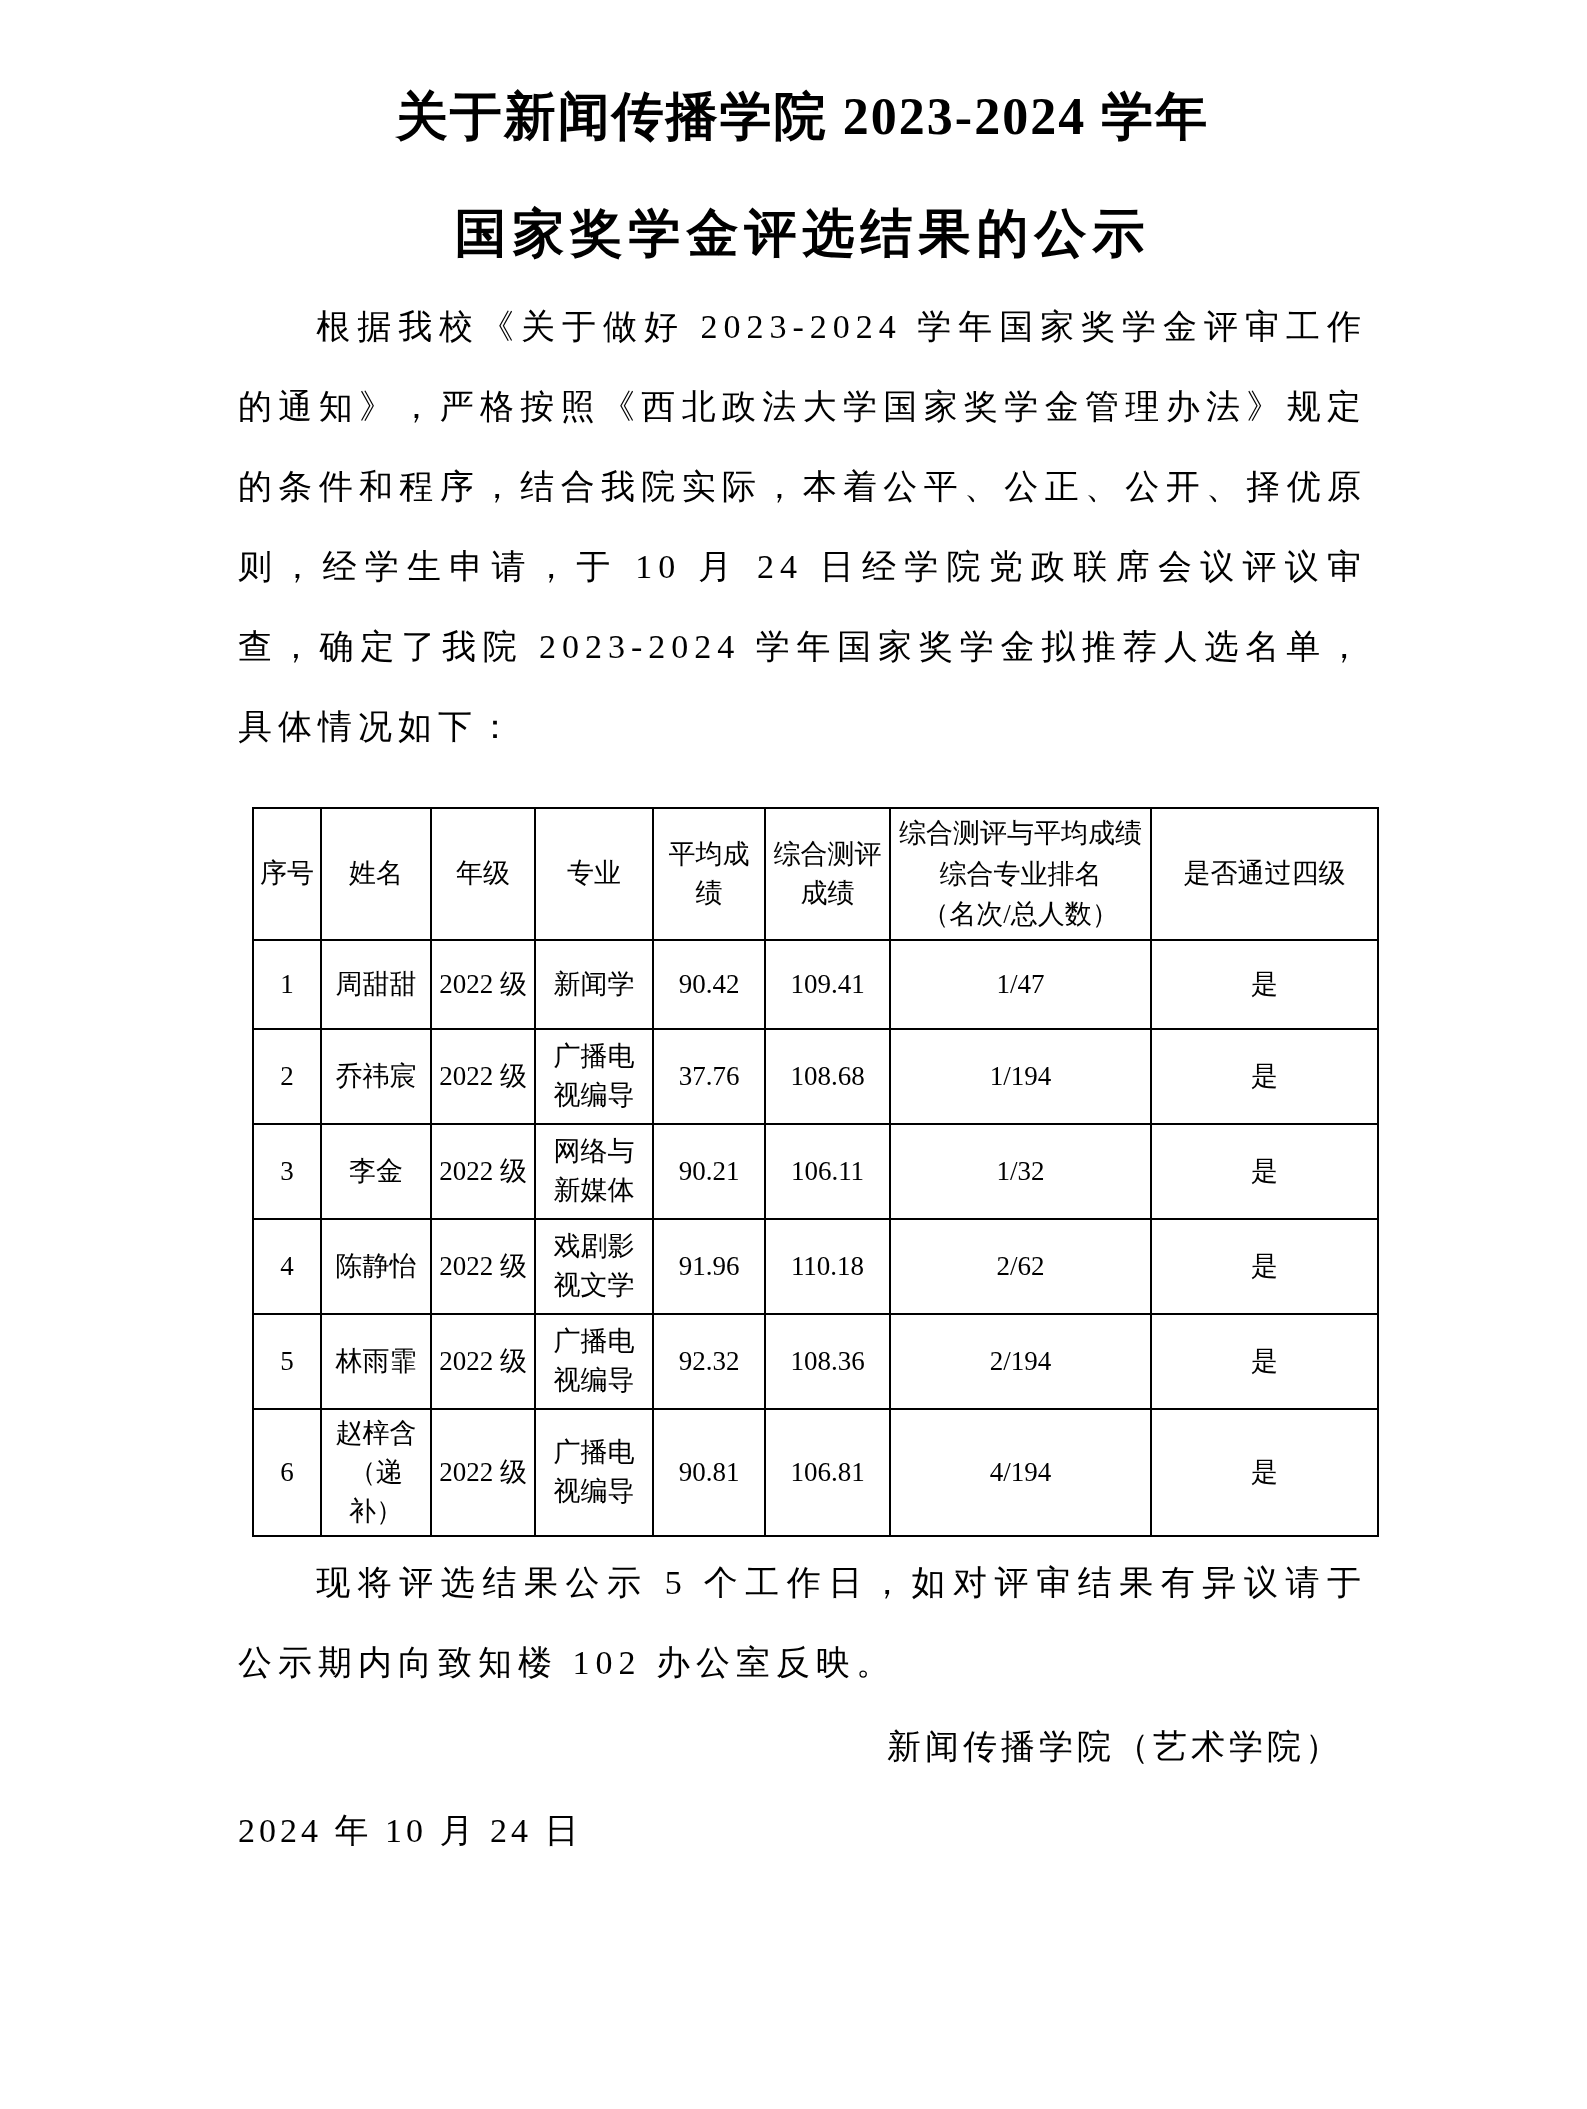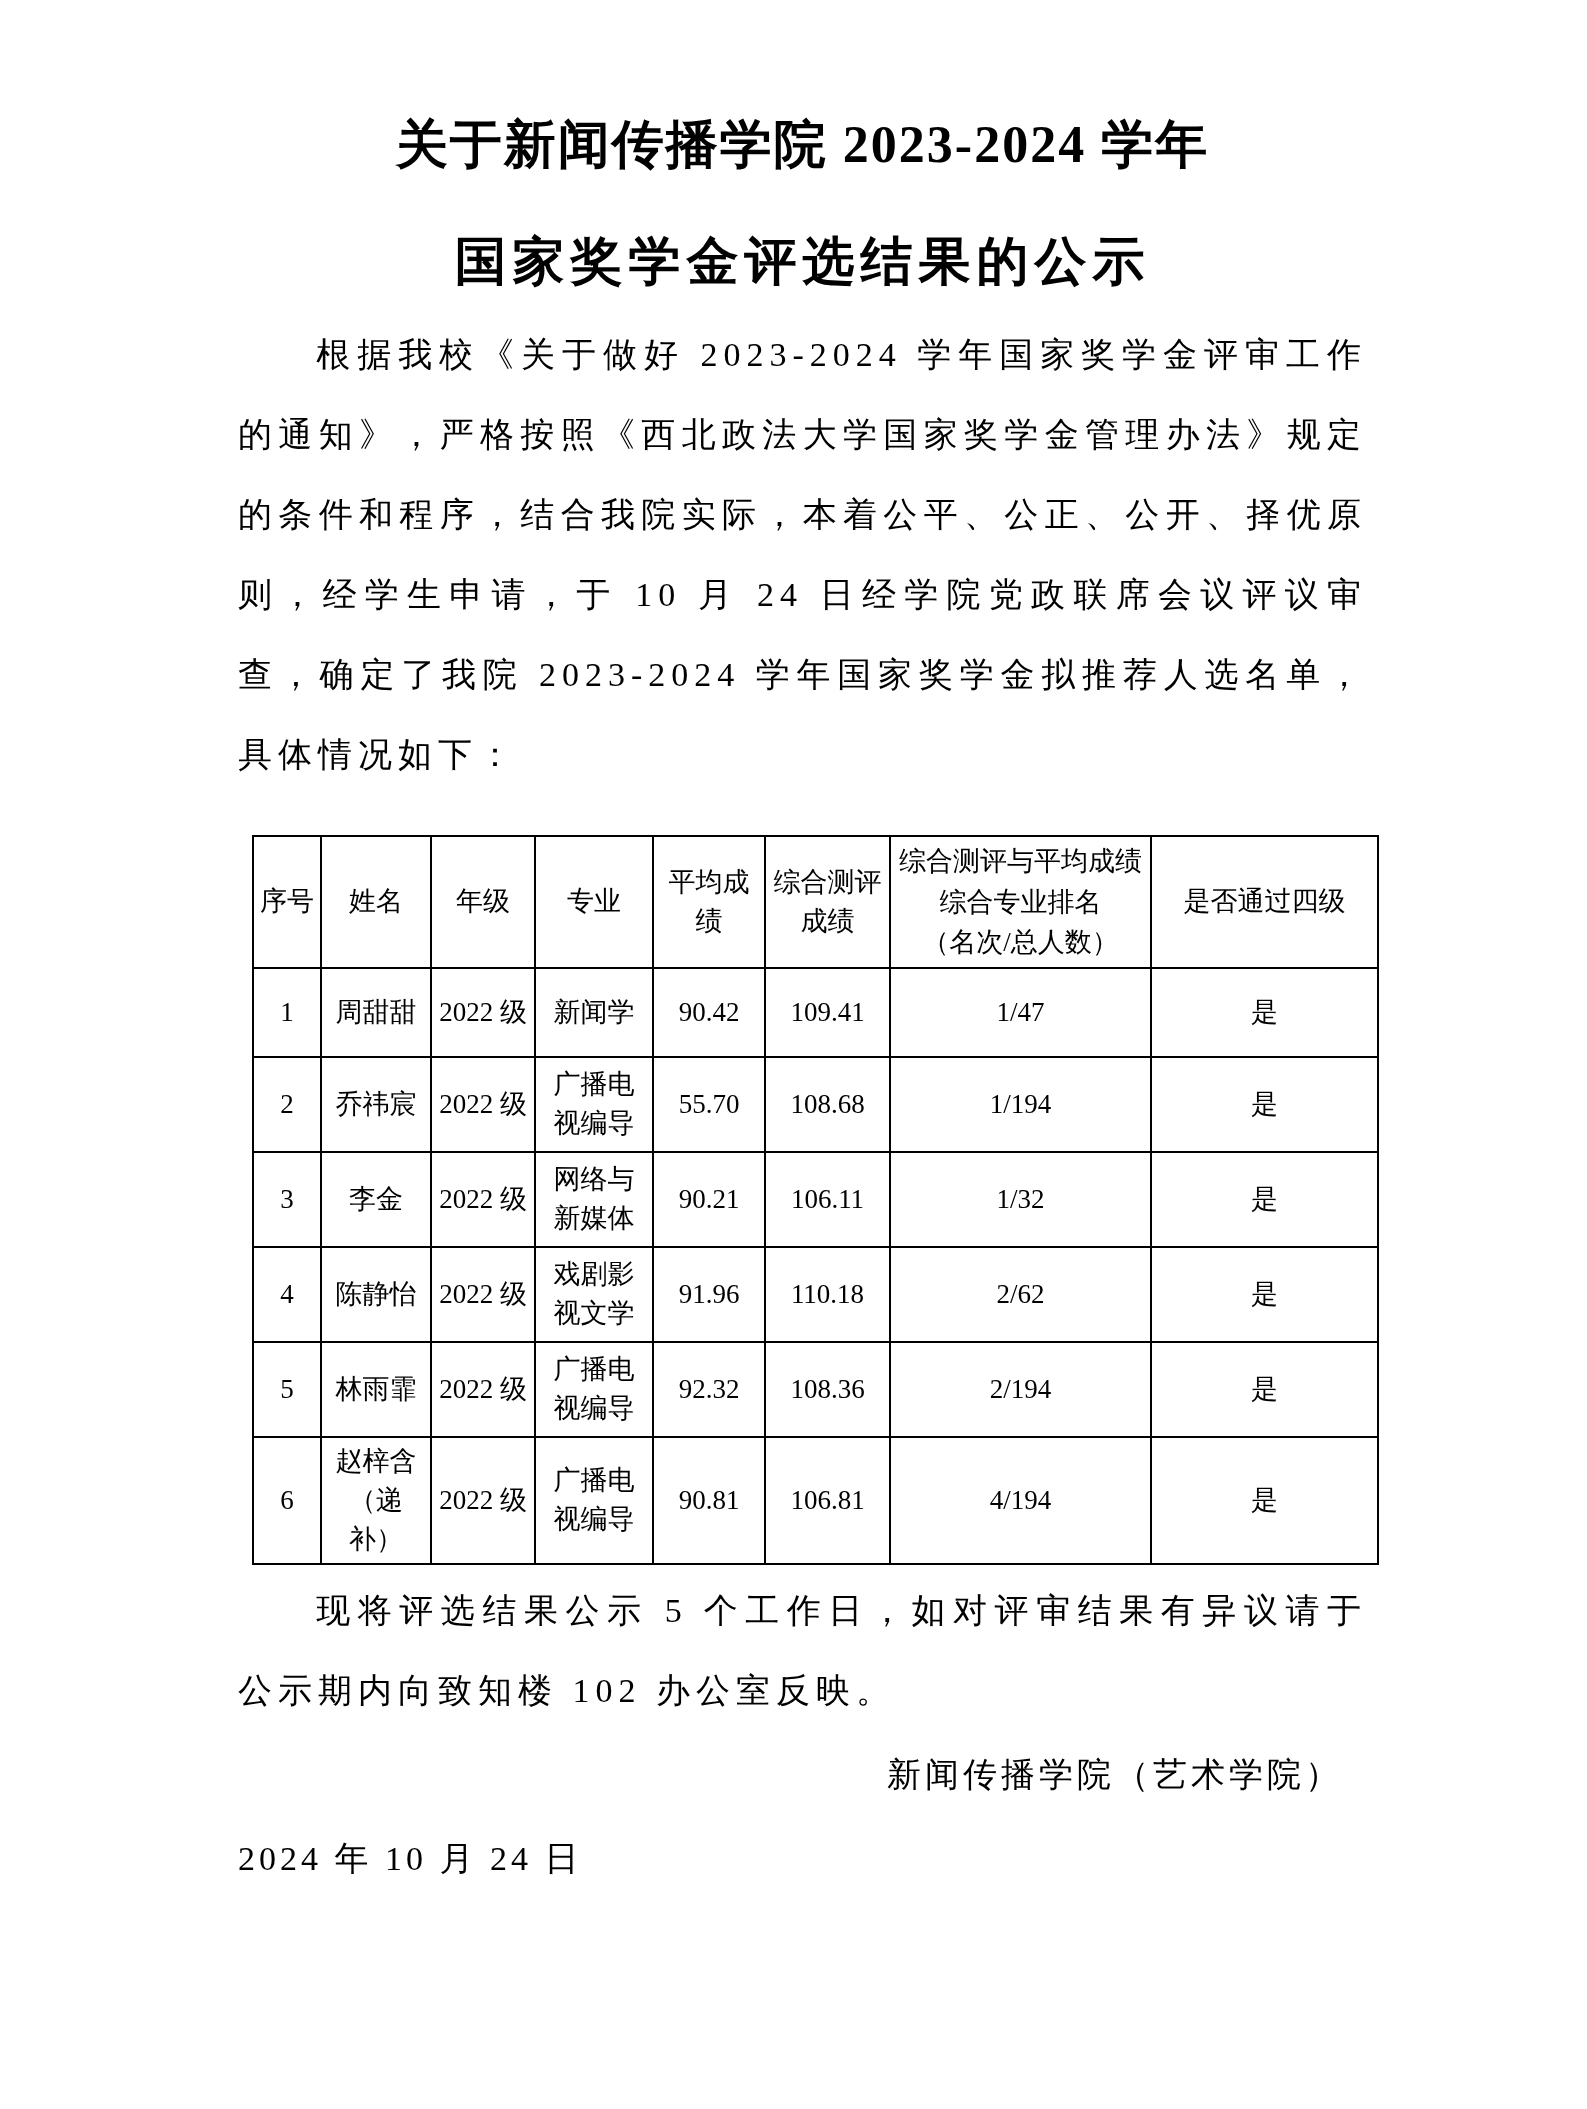"关于新闻传播学院 2023-2024 学年" .page { padding: 118px 220px 0 238px -> 90px 220px 0 238px }
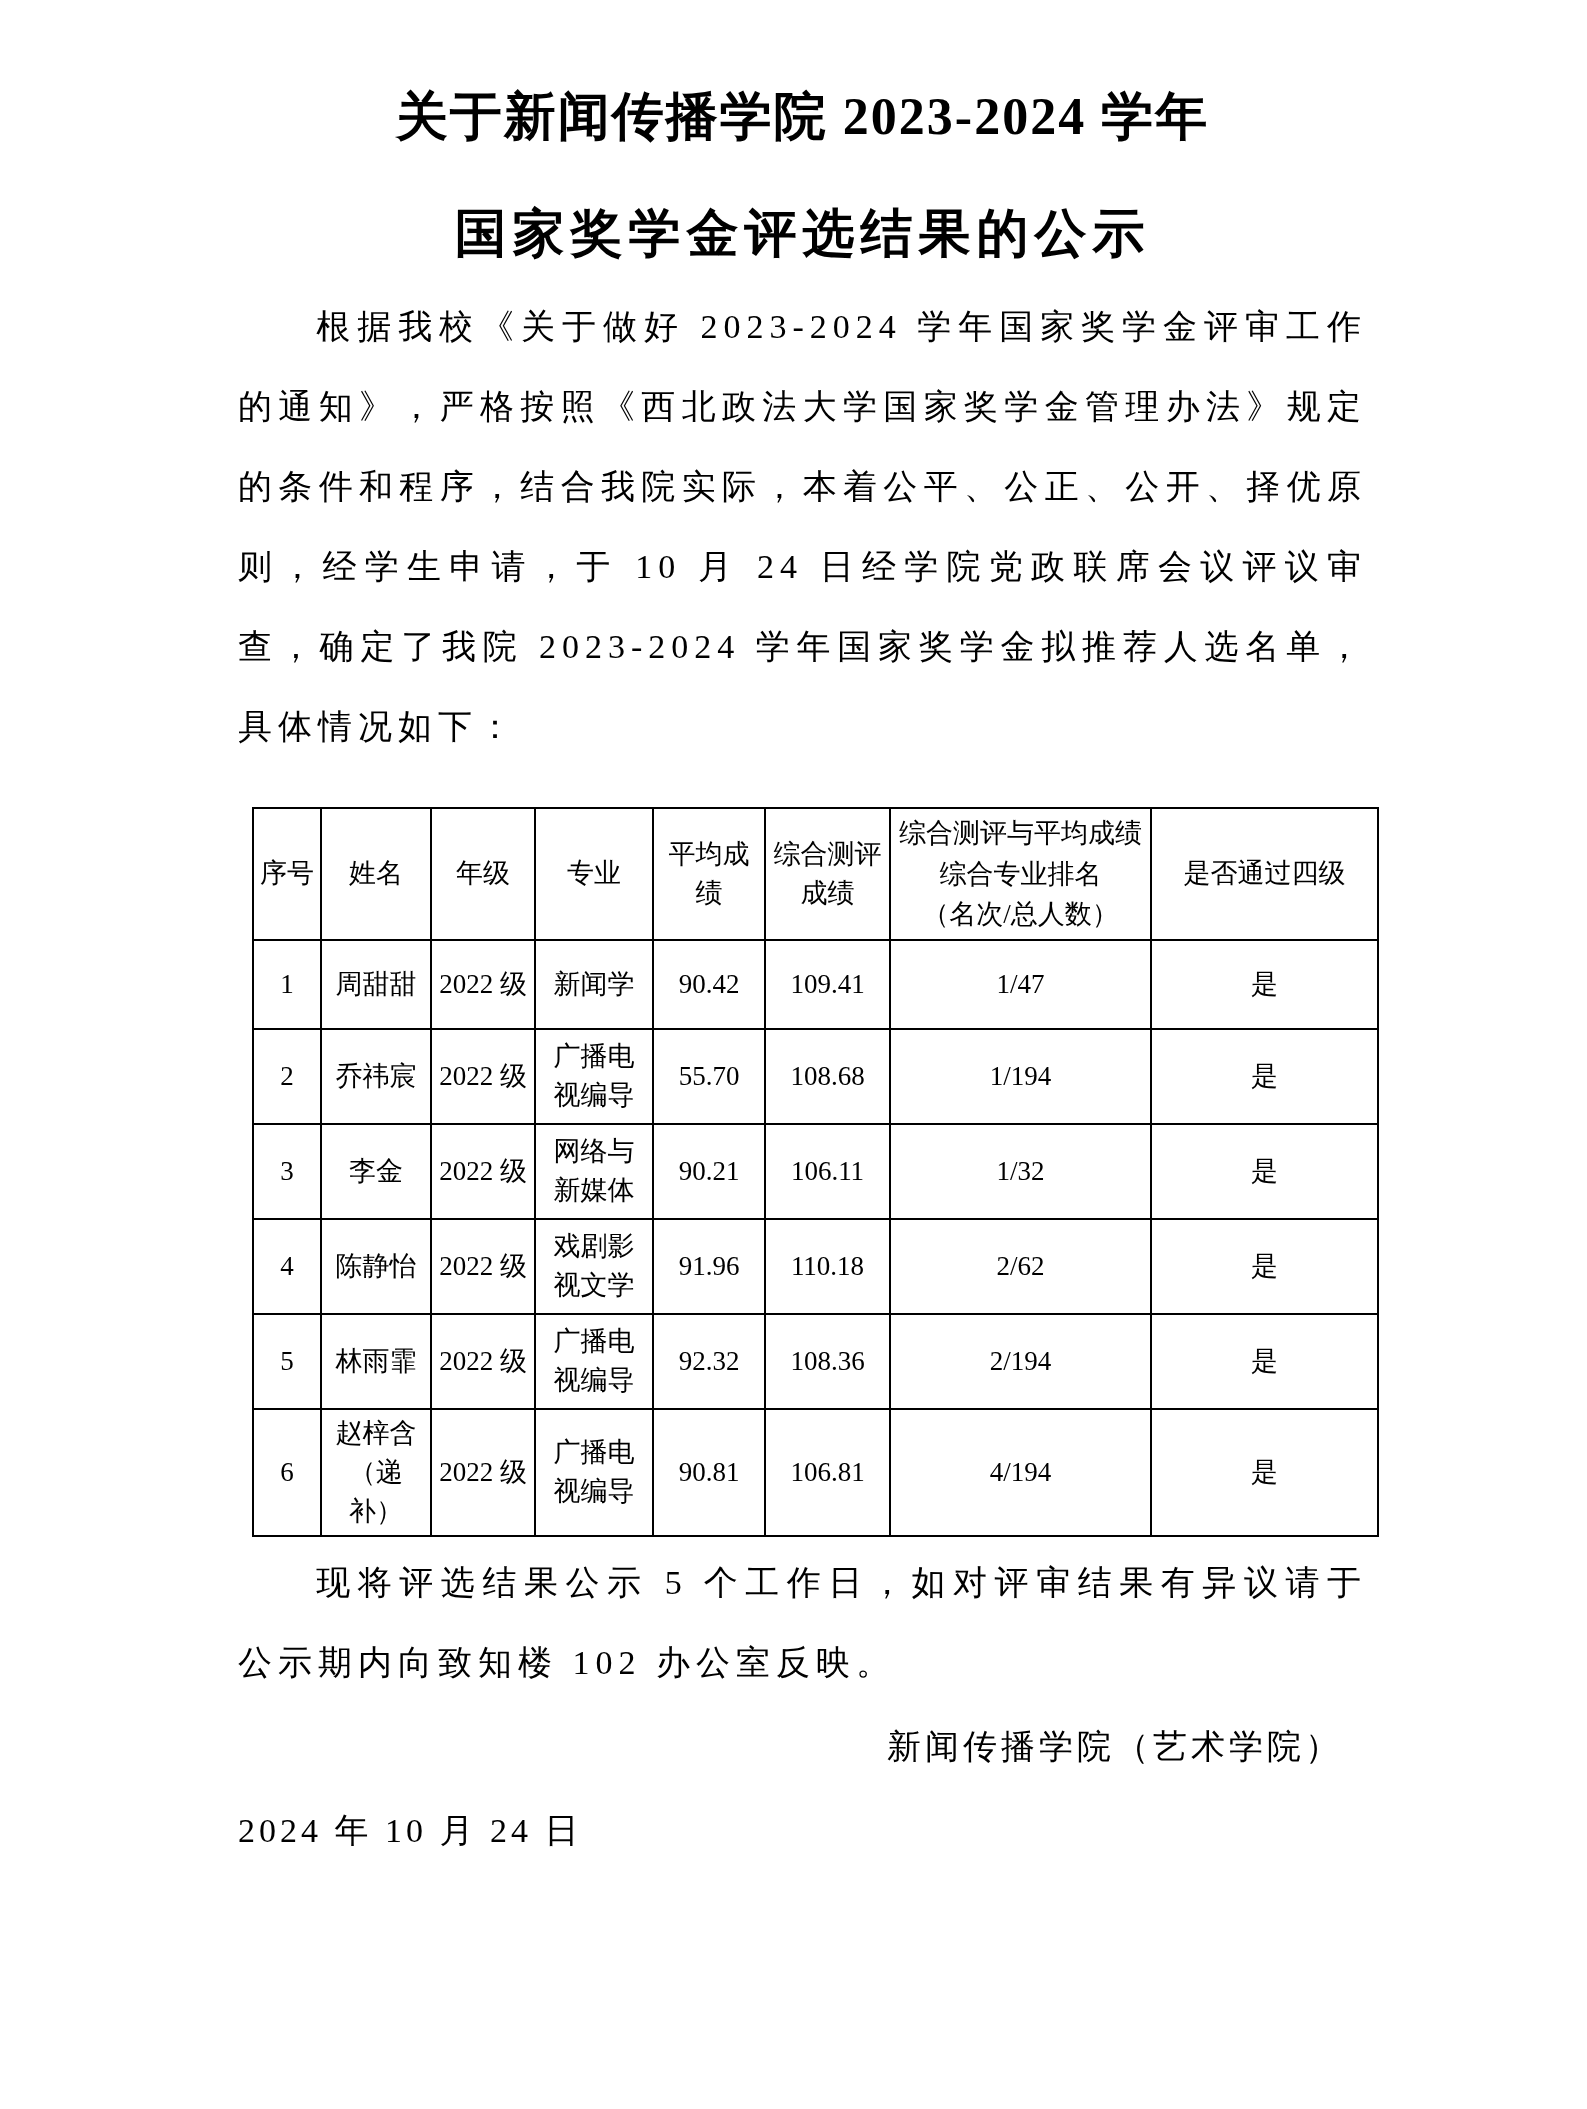"55.70" td { text: 55.70 -> 37.76 }
